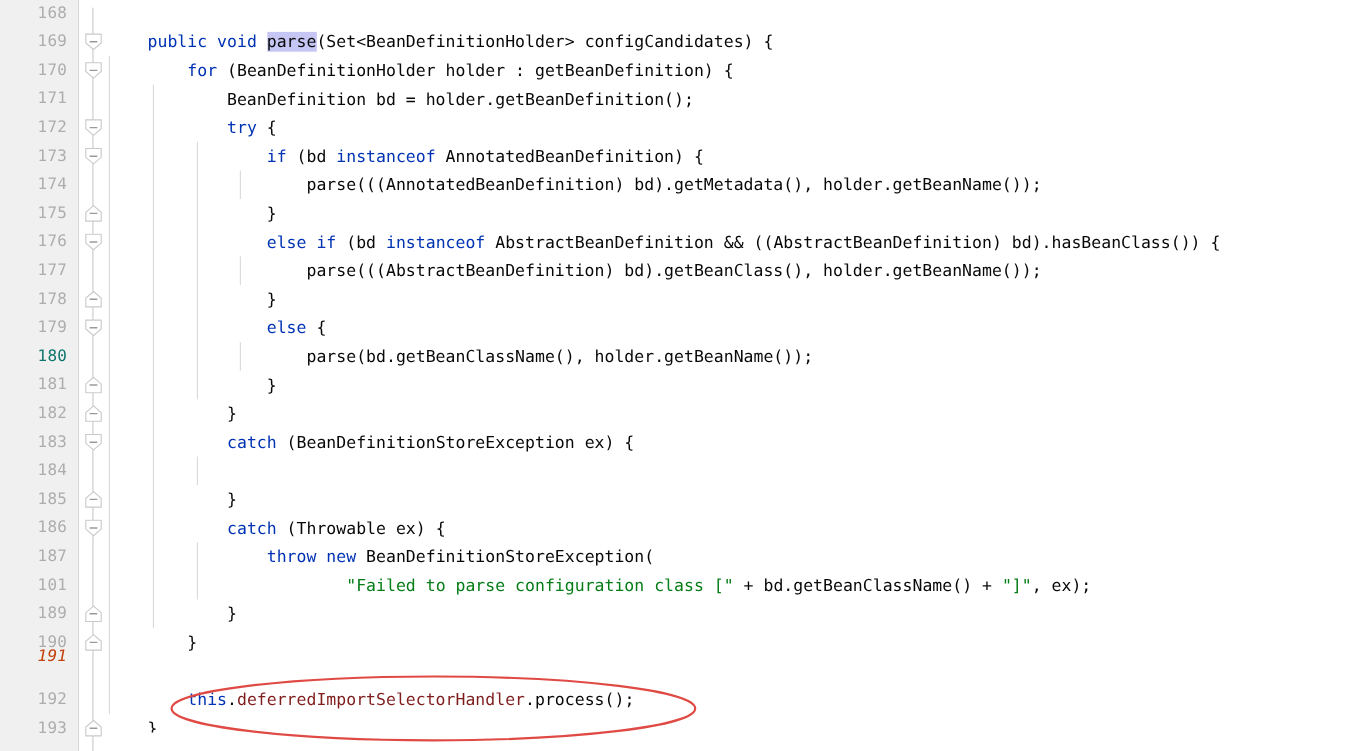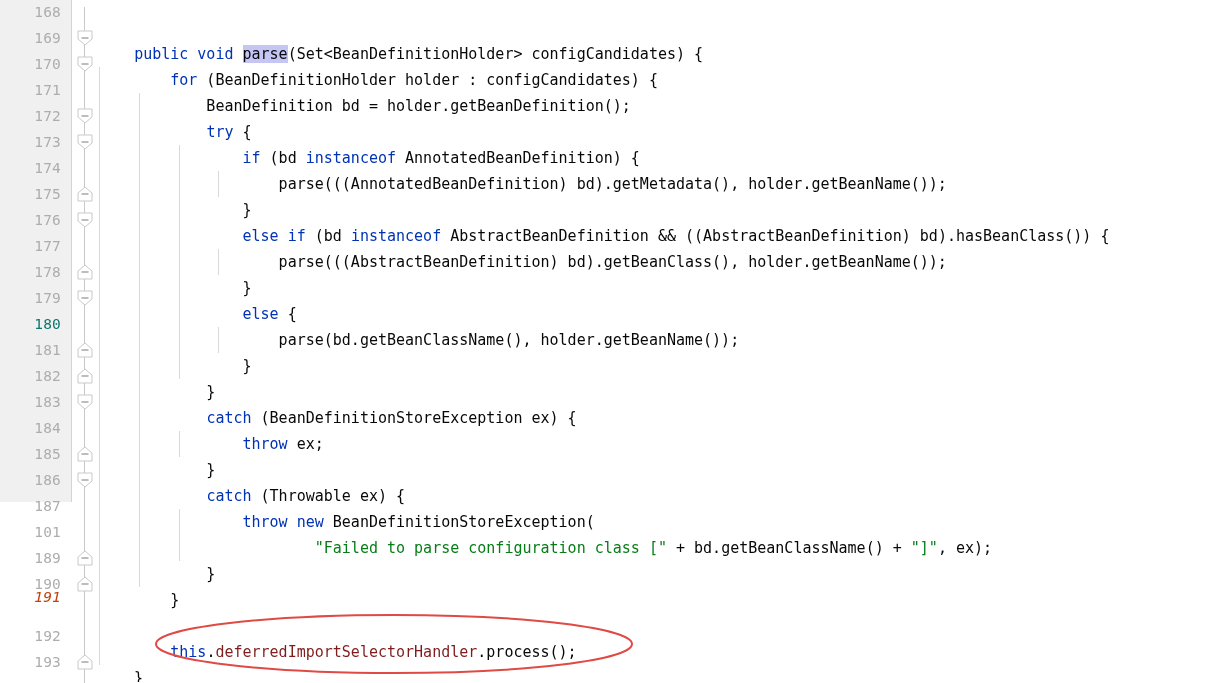"168" #gutter { height: 502px -> 683px }
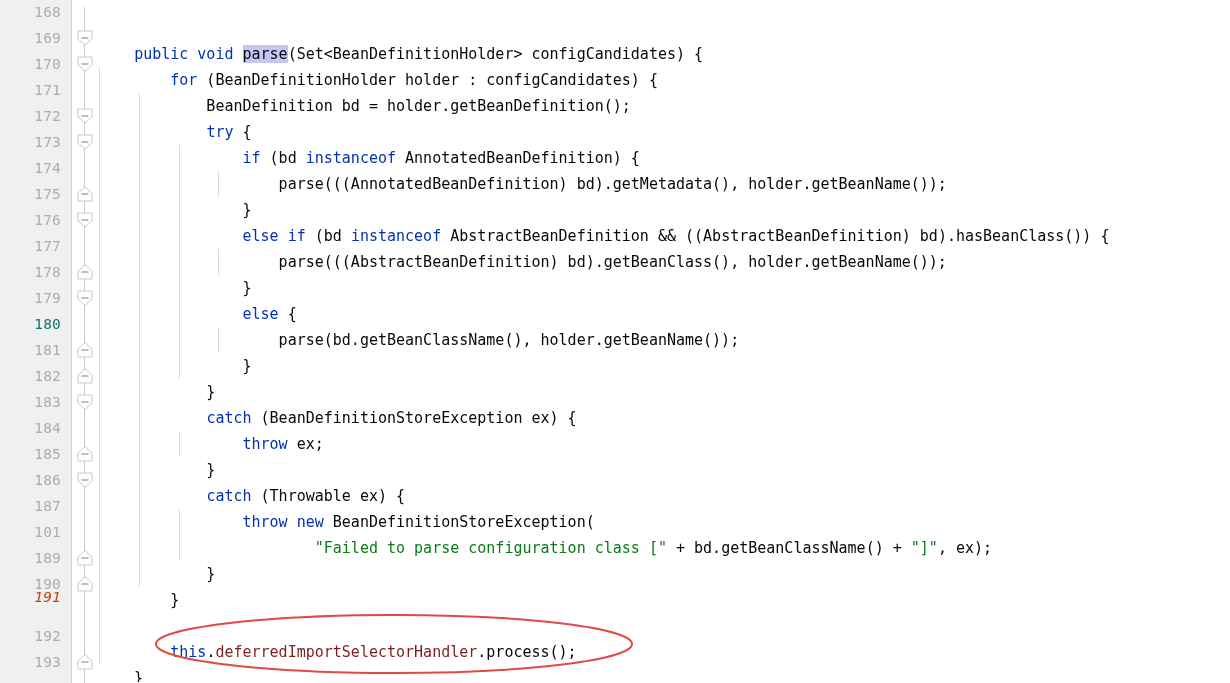"public void" #code-area { top: 16px -> 0 }
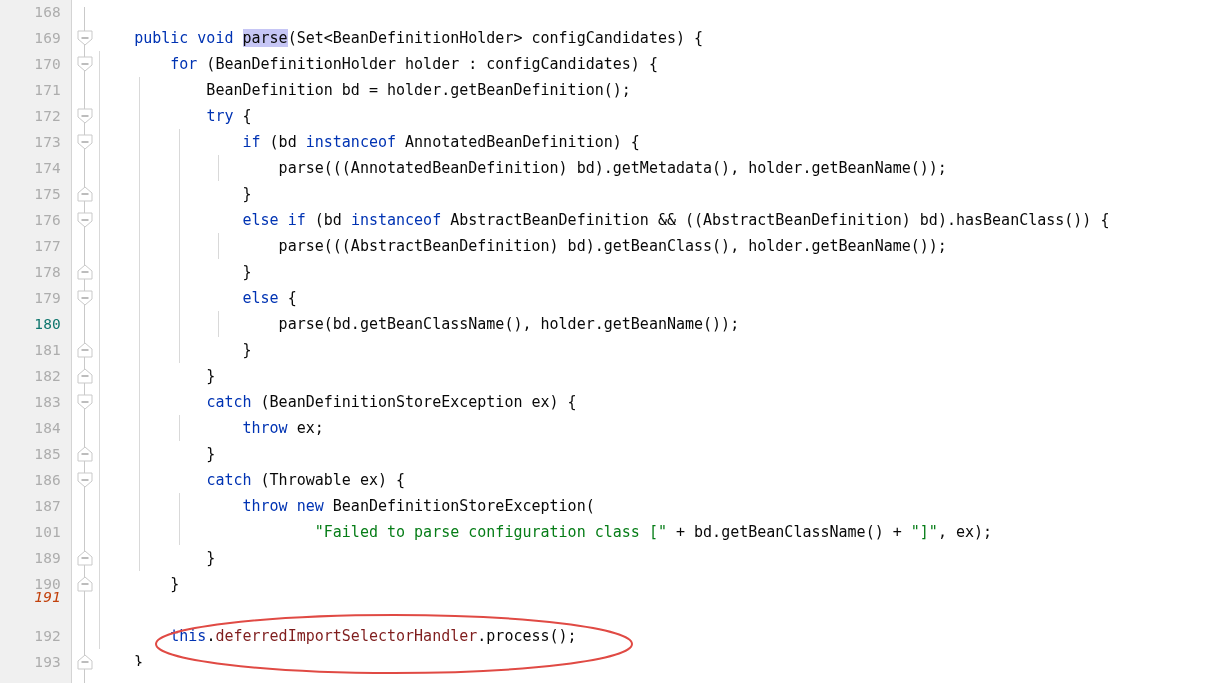"(BeanDefinitionHolder holder :" span { text: configCandidates -> getBeanDefinition }
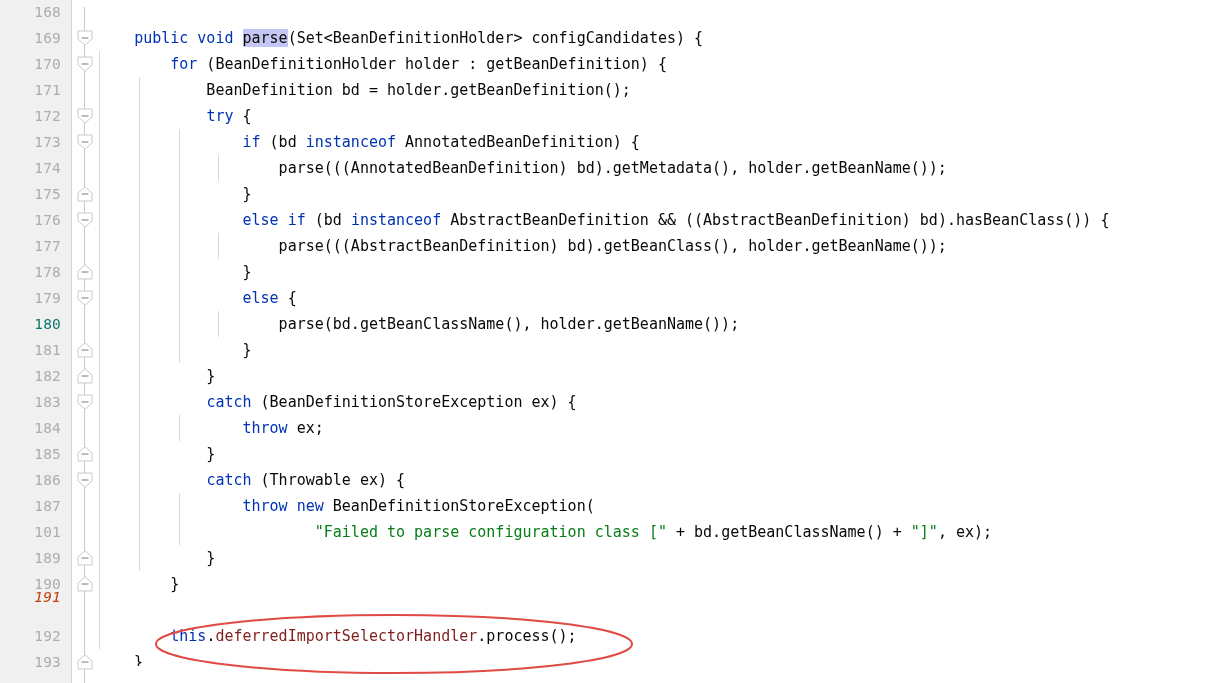"throw ex;" div.code-line { html: <div><span> </span><span>throw</span><span> ex;</span></div> -> none }
